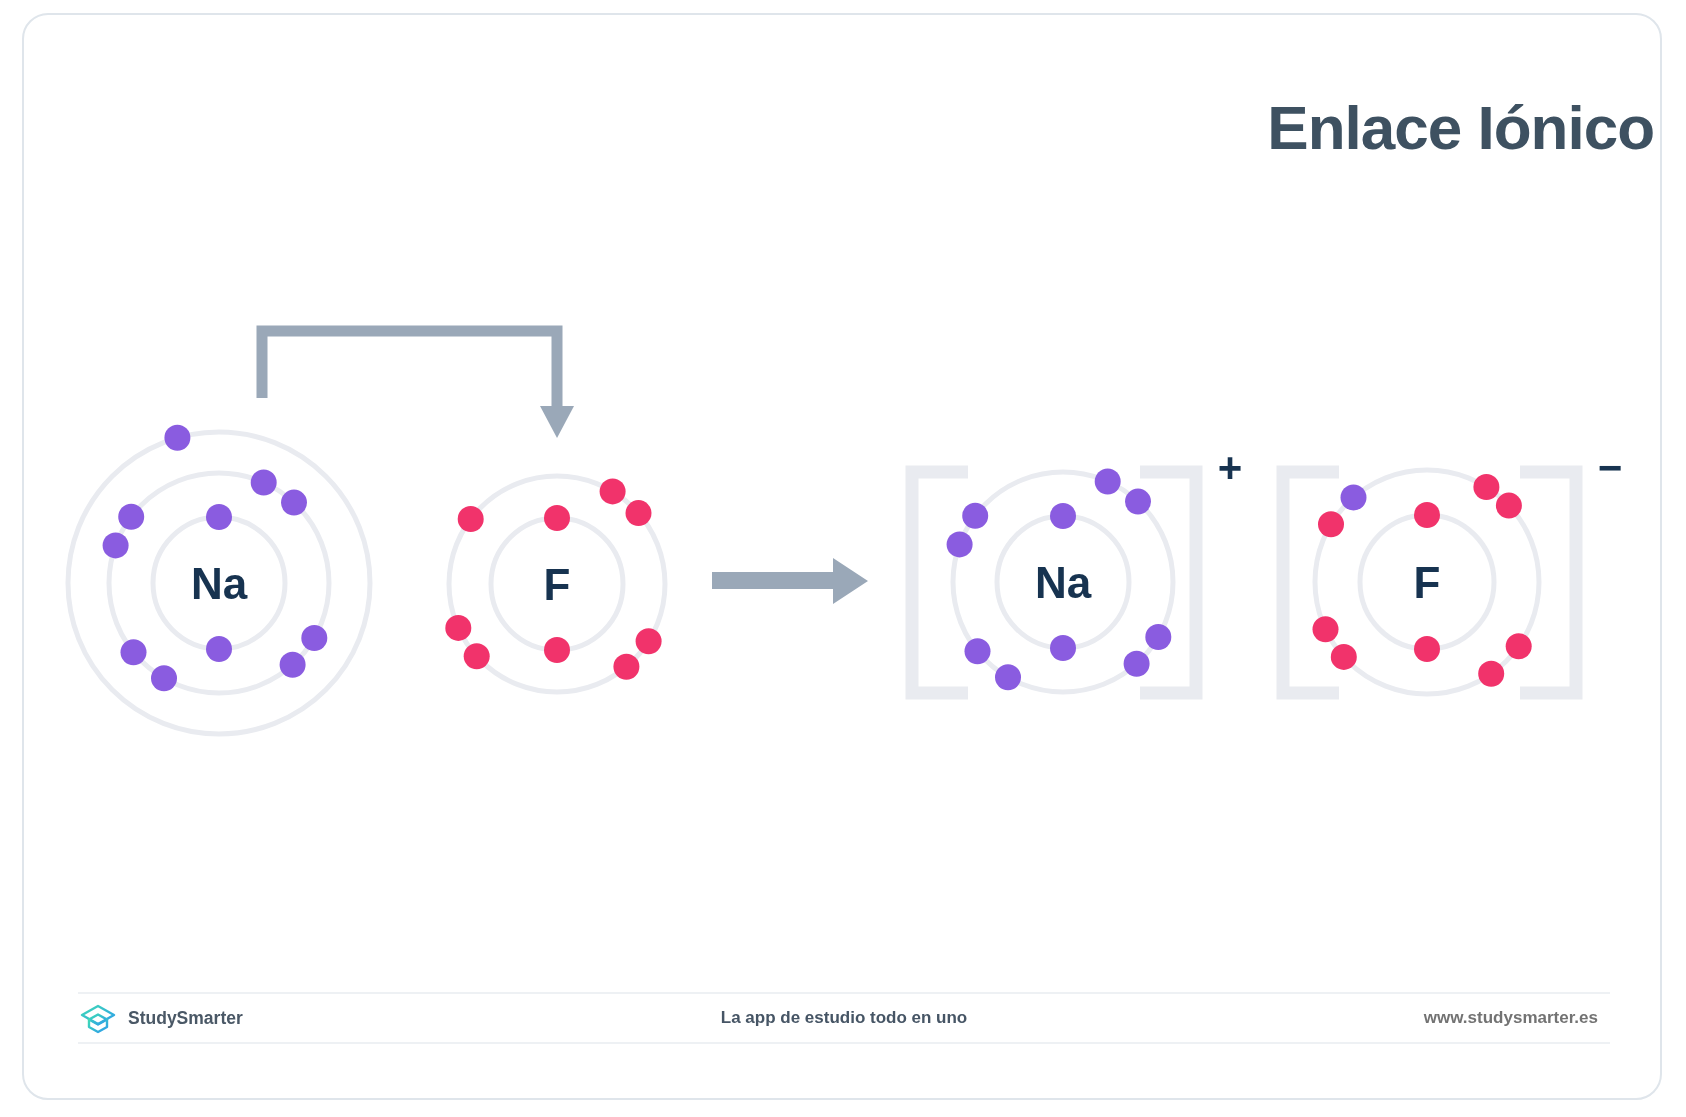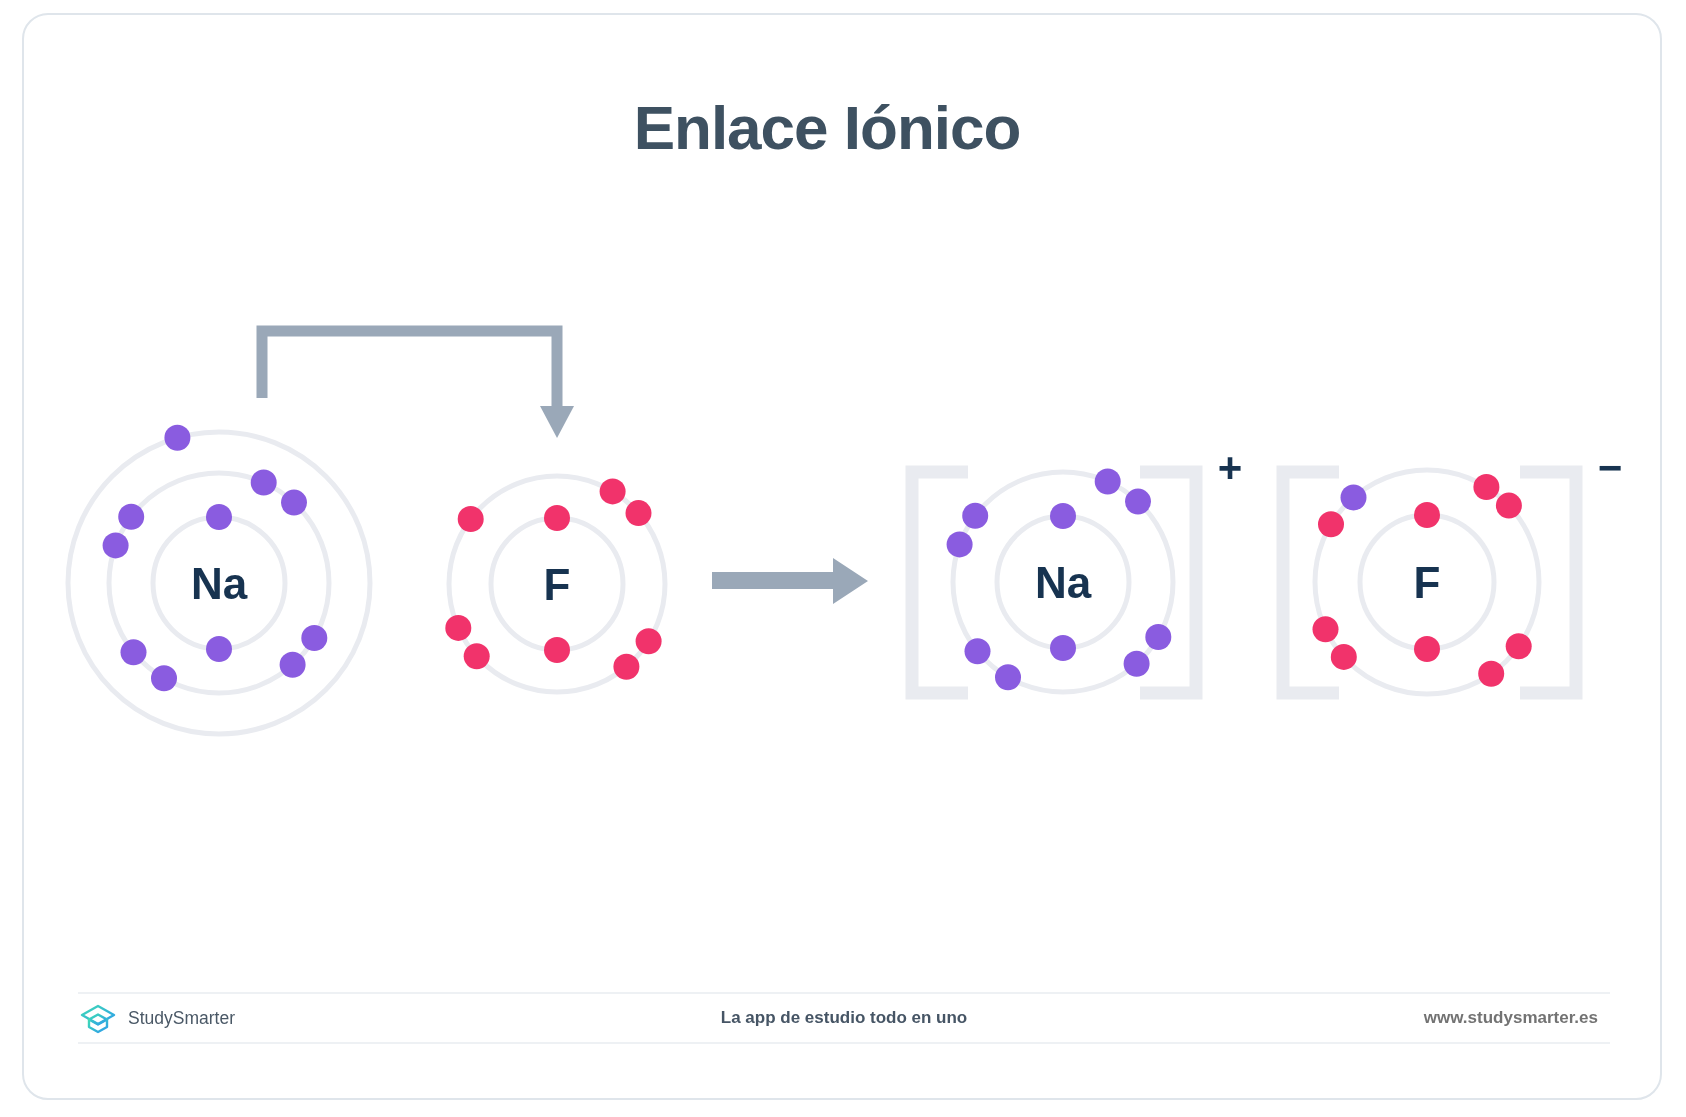"Enlace Iónico" .page-title { text-align: center -> right }
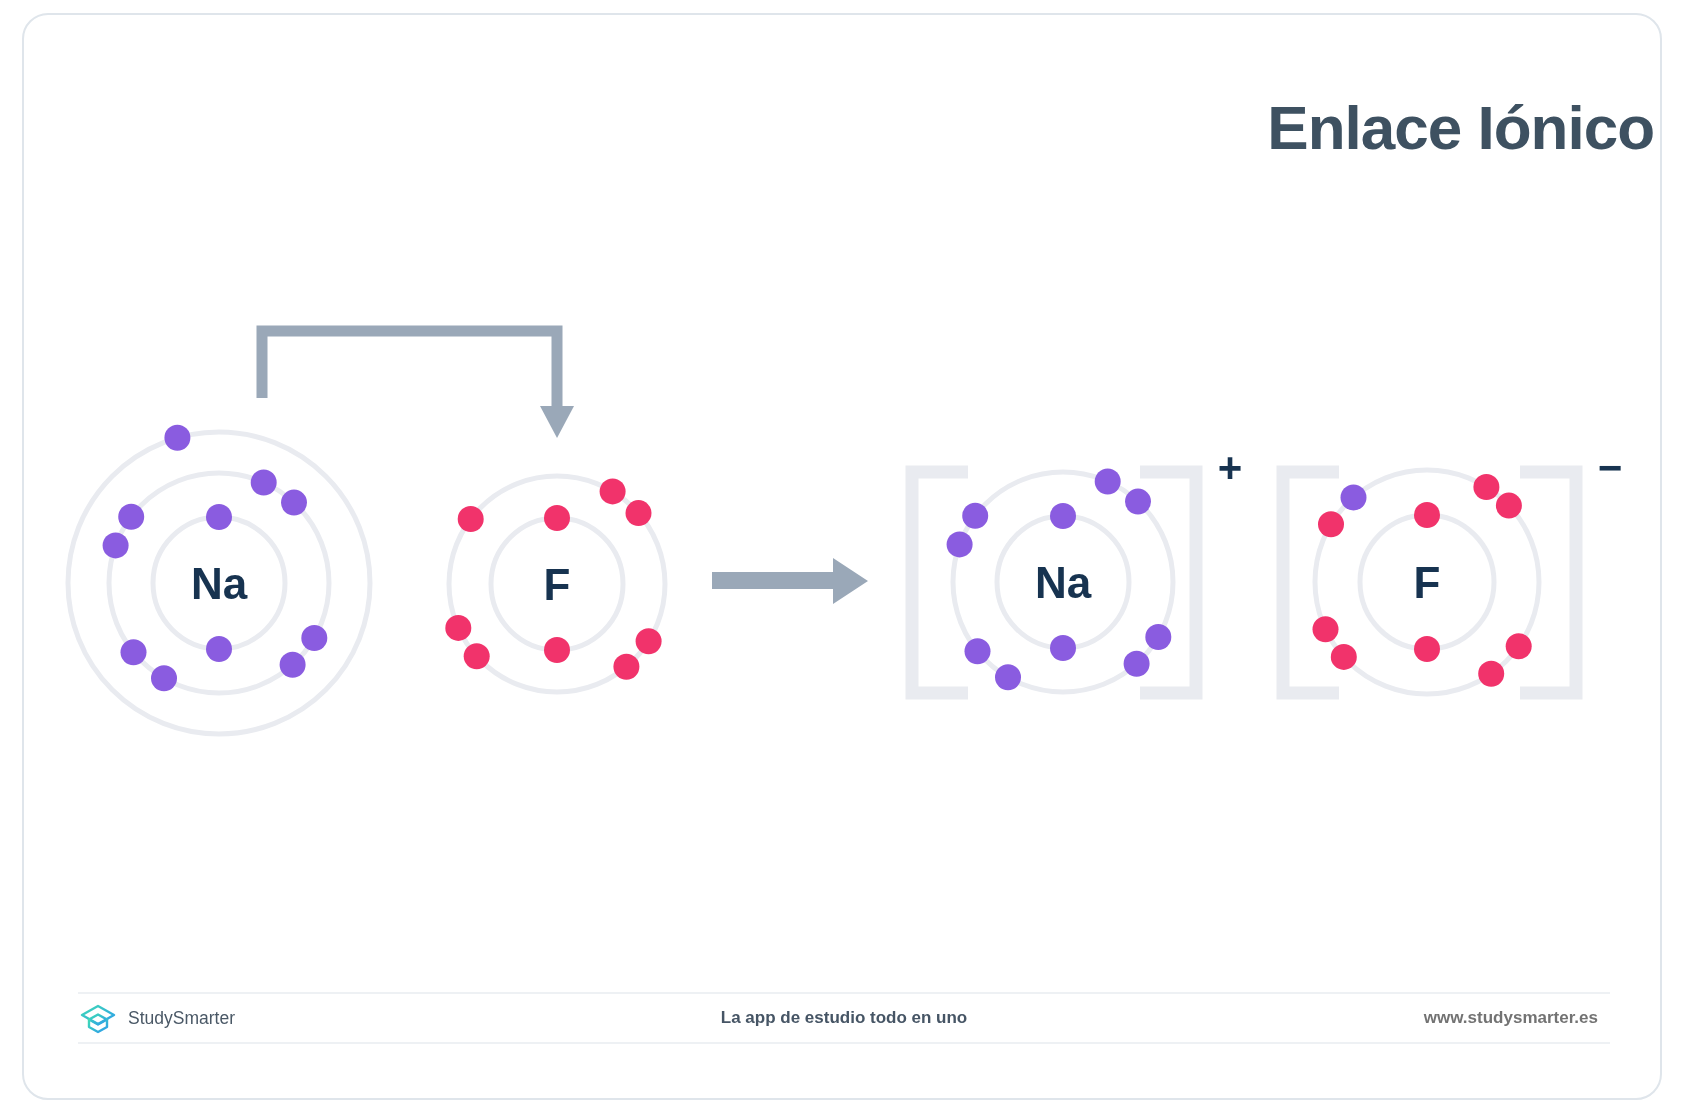"StudySmarter" .brand-text { font-weight: normal -> bold }
